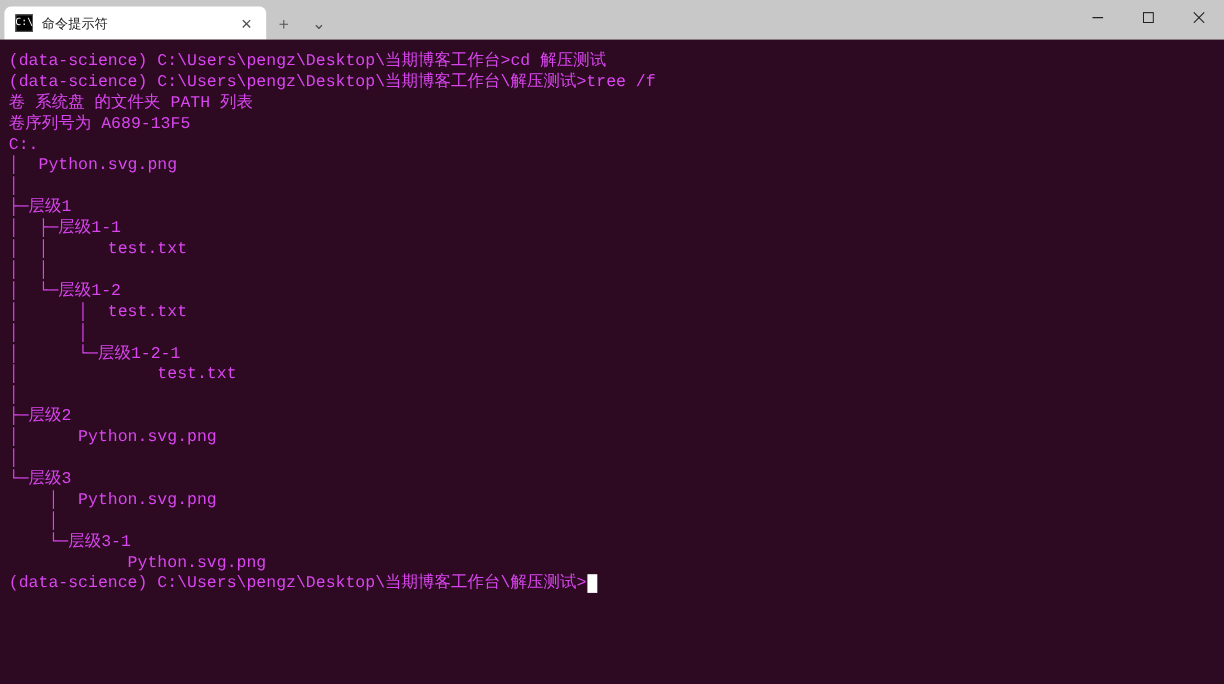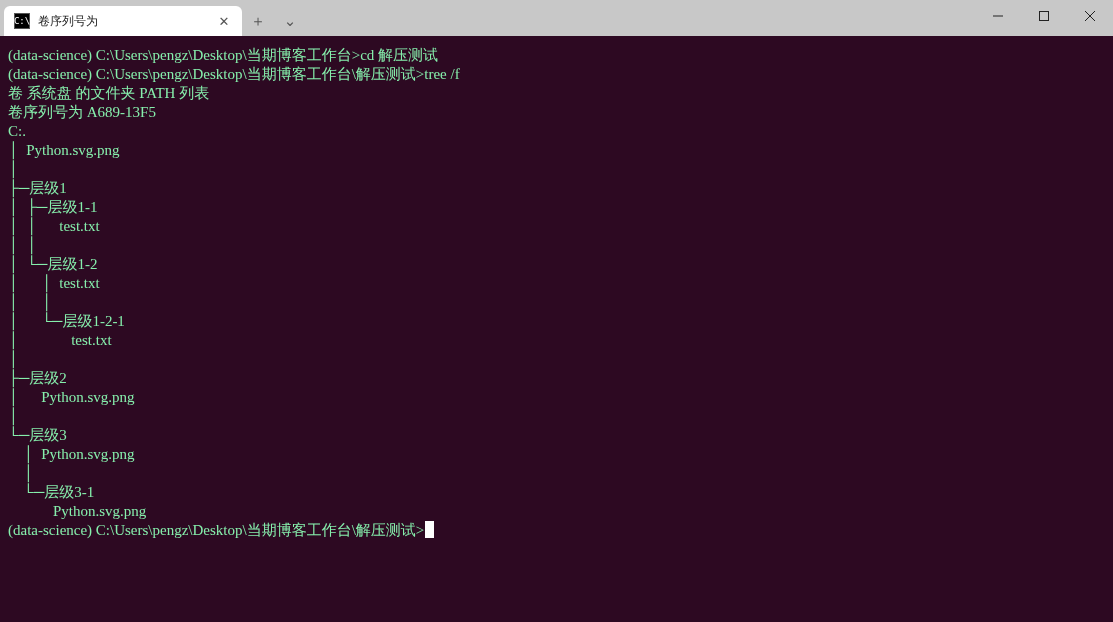"卷序列号为" div.tab-title { text: 卷序列号为 -> 命令提示符 }
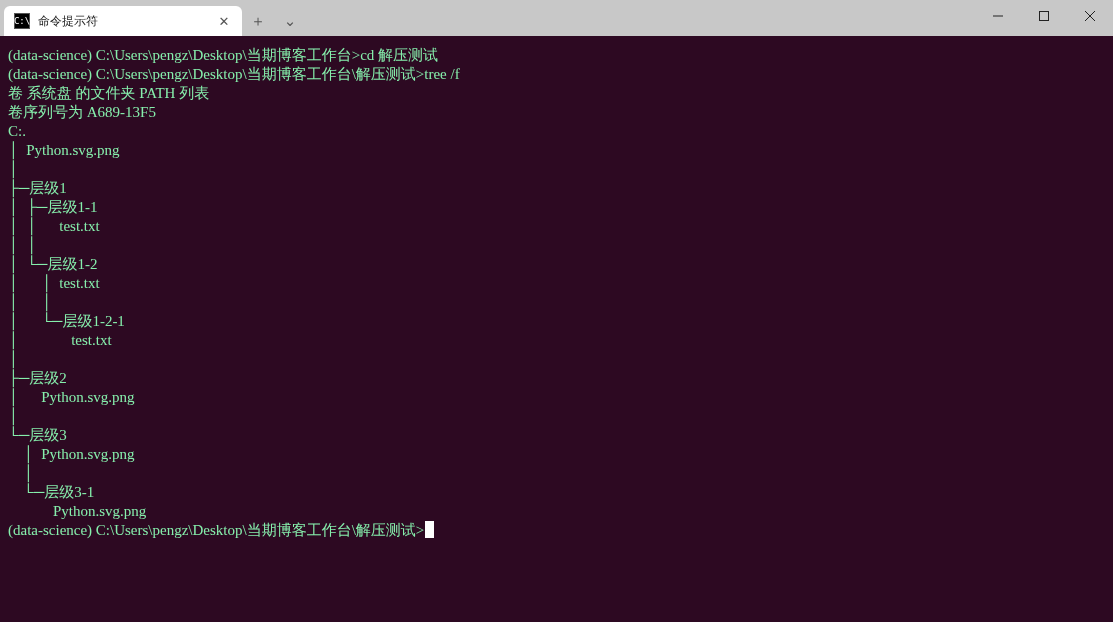"(data-science)" .terminal { color: #86efac -> #d946ef; font-family: Liberation Serif, serif -> Liberation Mono, monospace }
